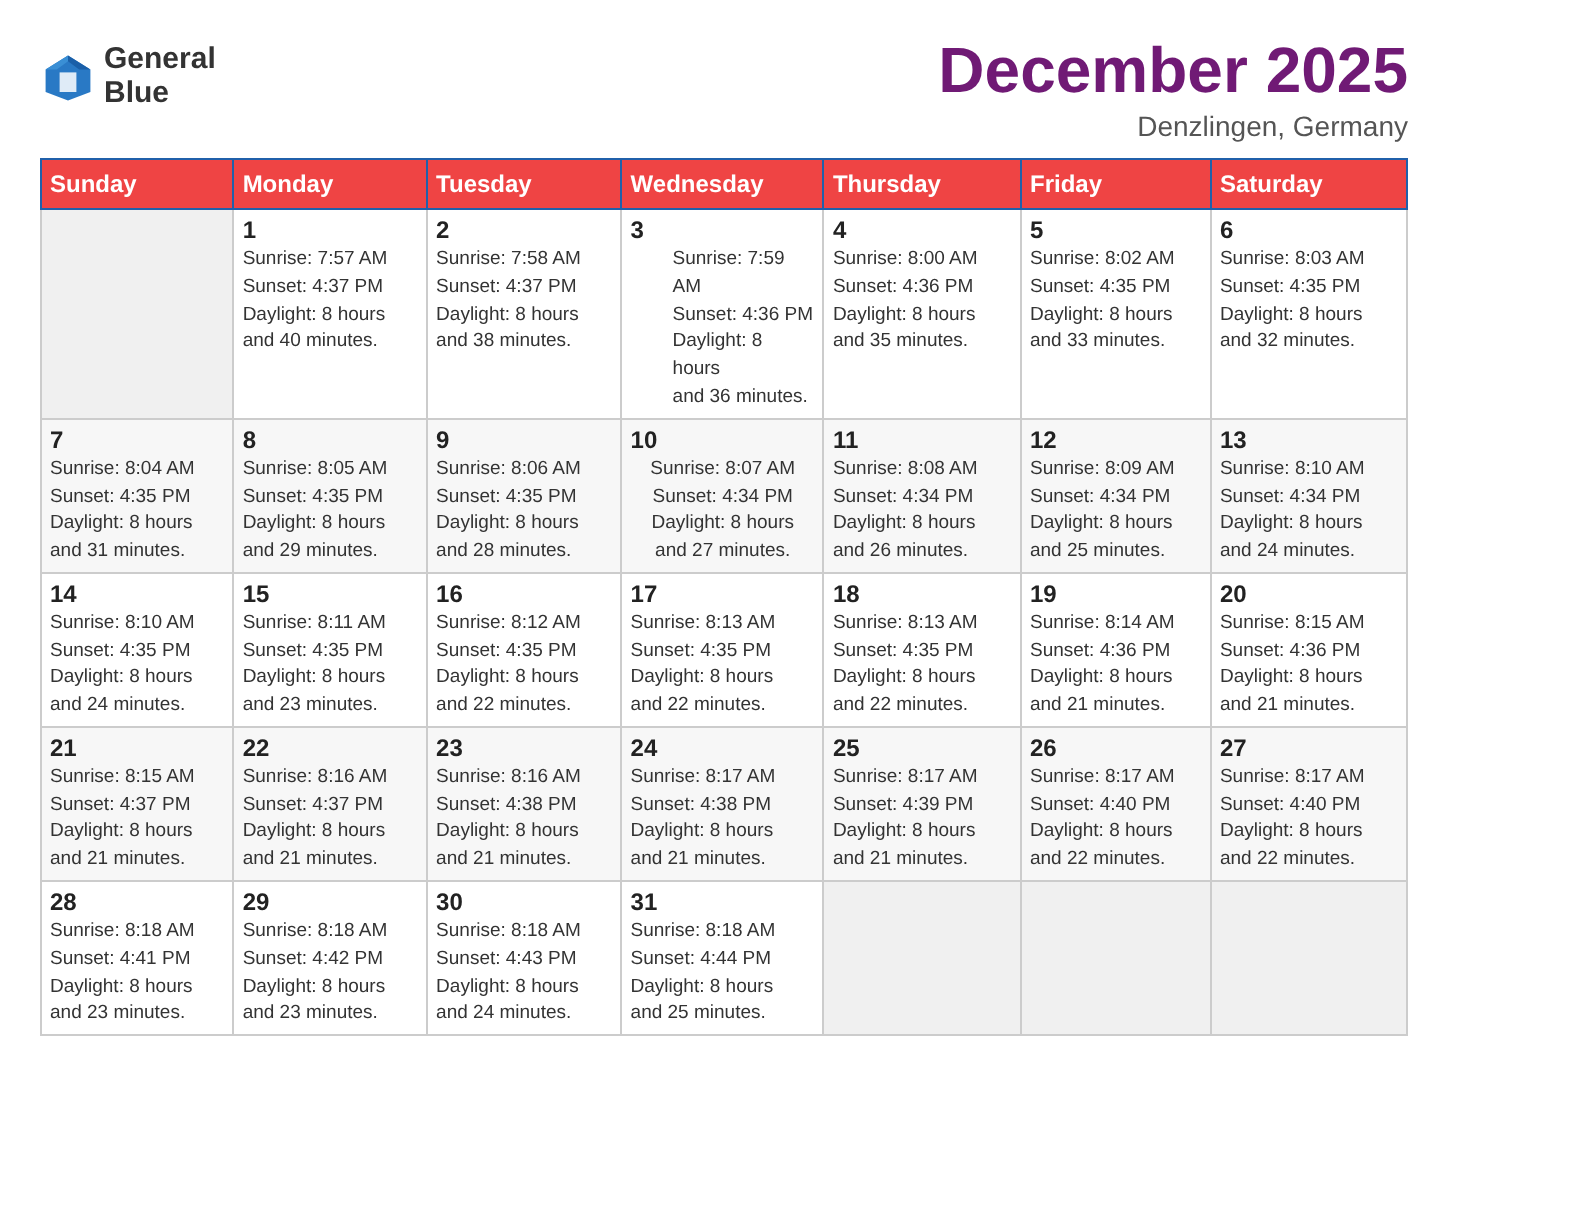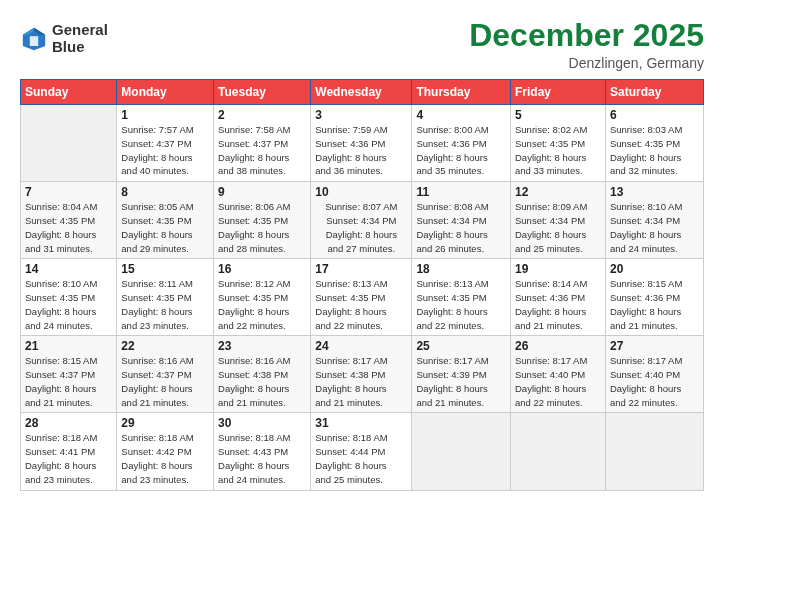"December 2025" .month-title { color: #15803d -> #701a75 }
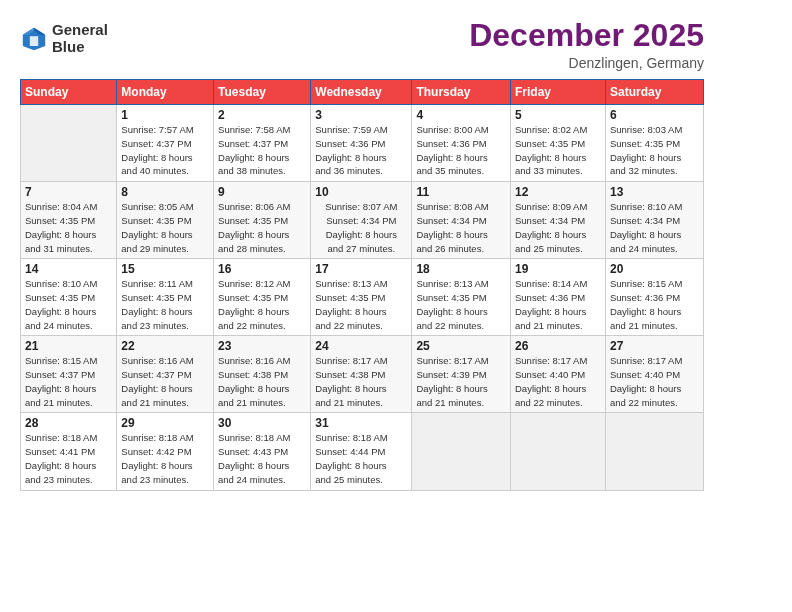"Sunrise: 7:59 AM" div.day-info { margin-left: none -> 21px }
